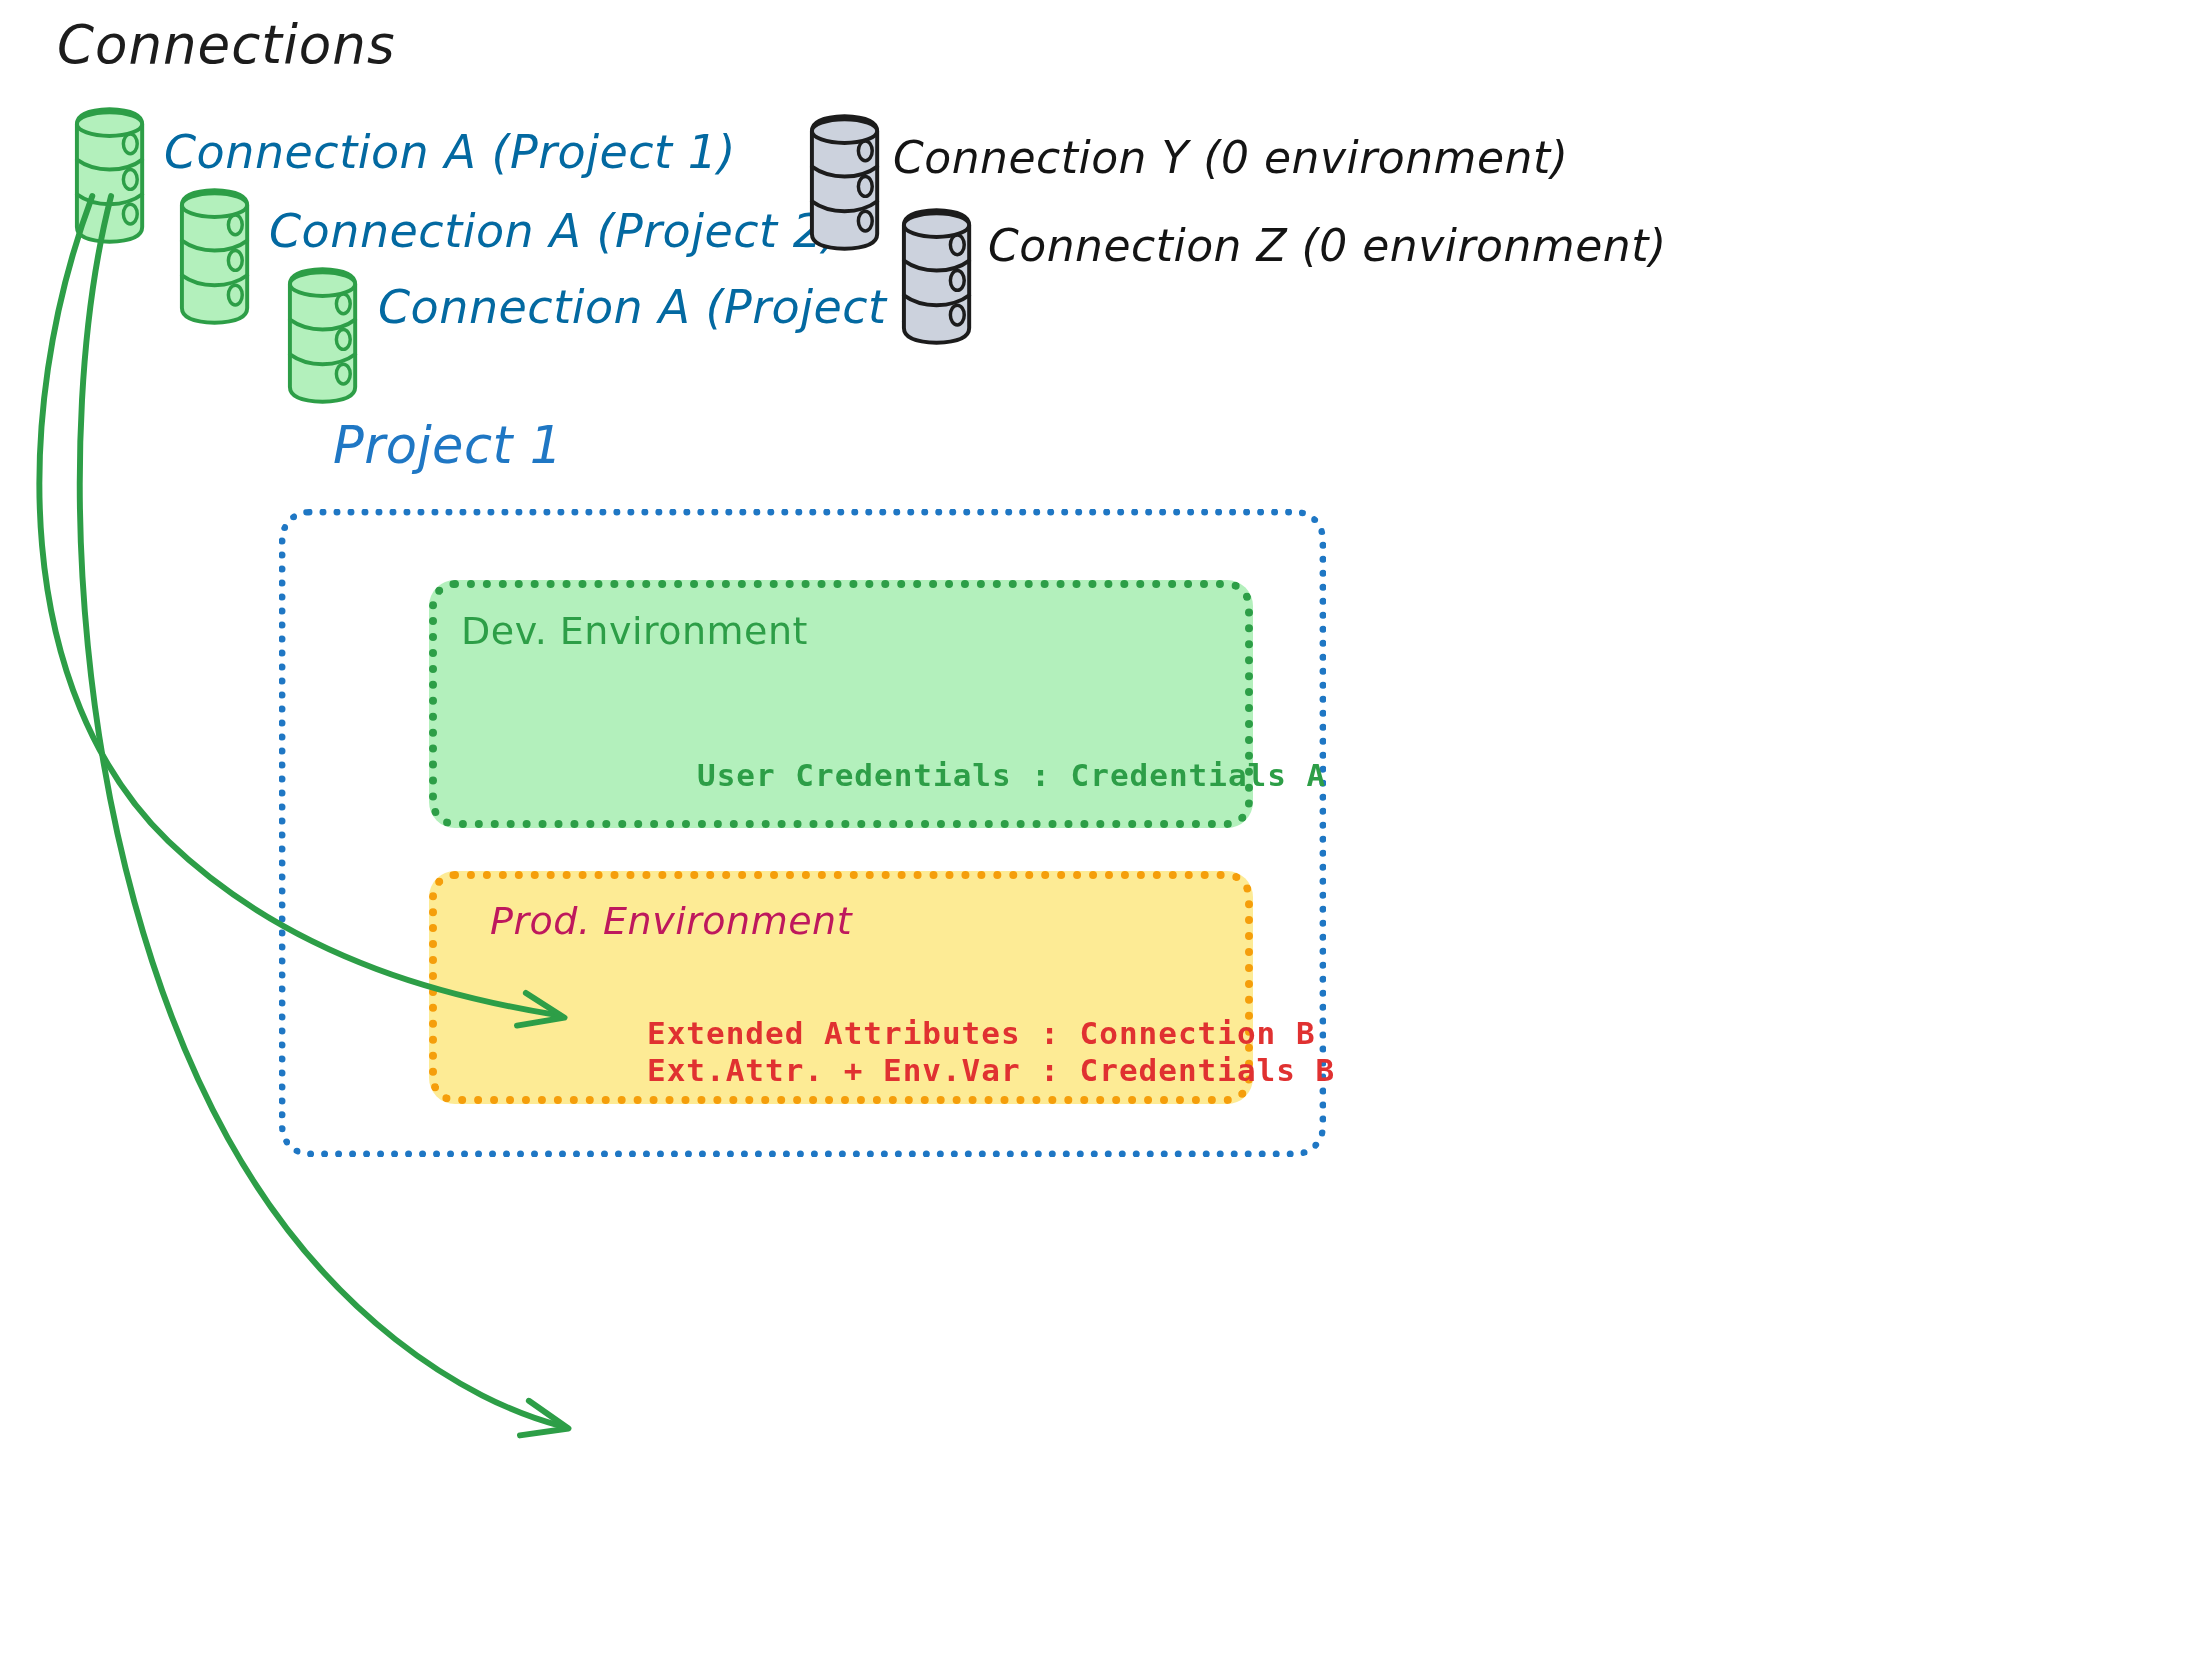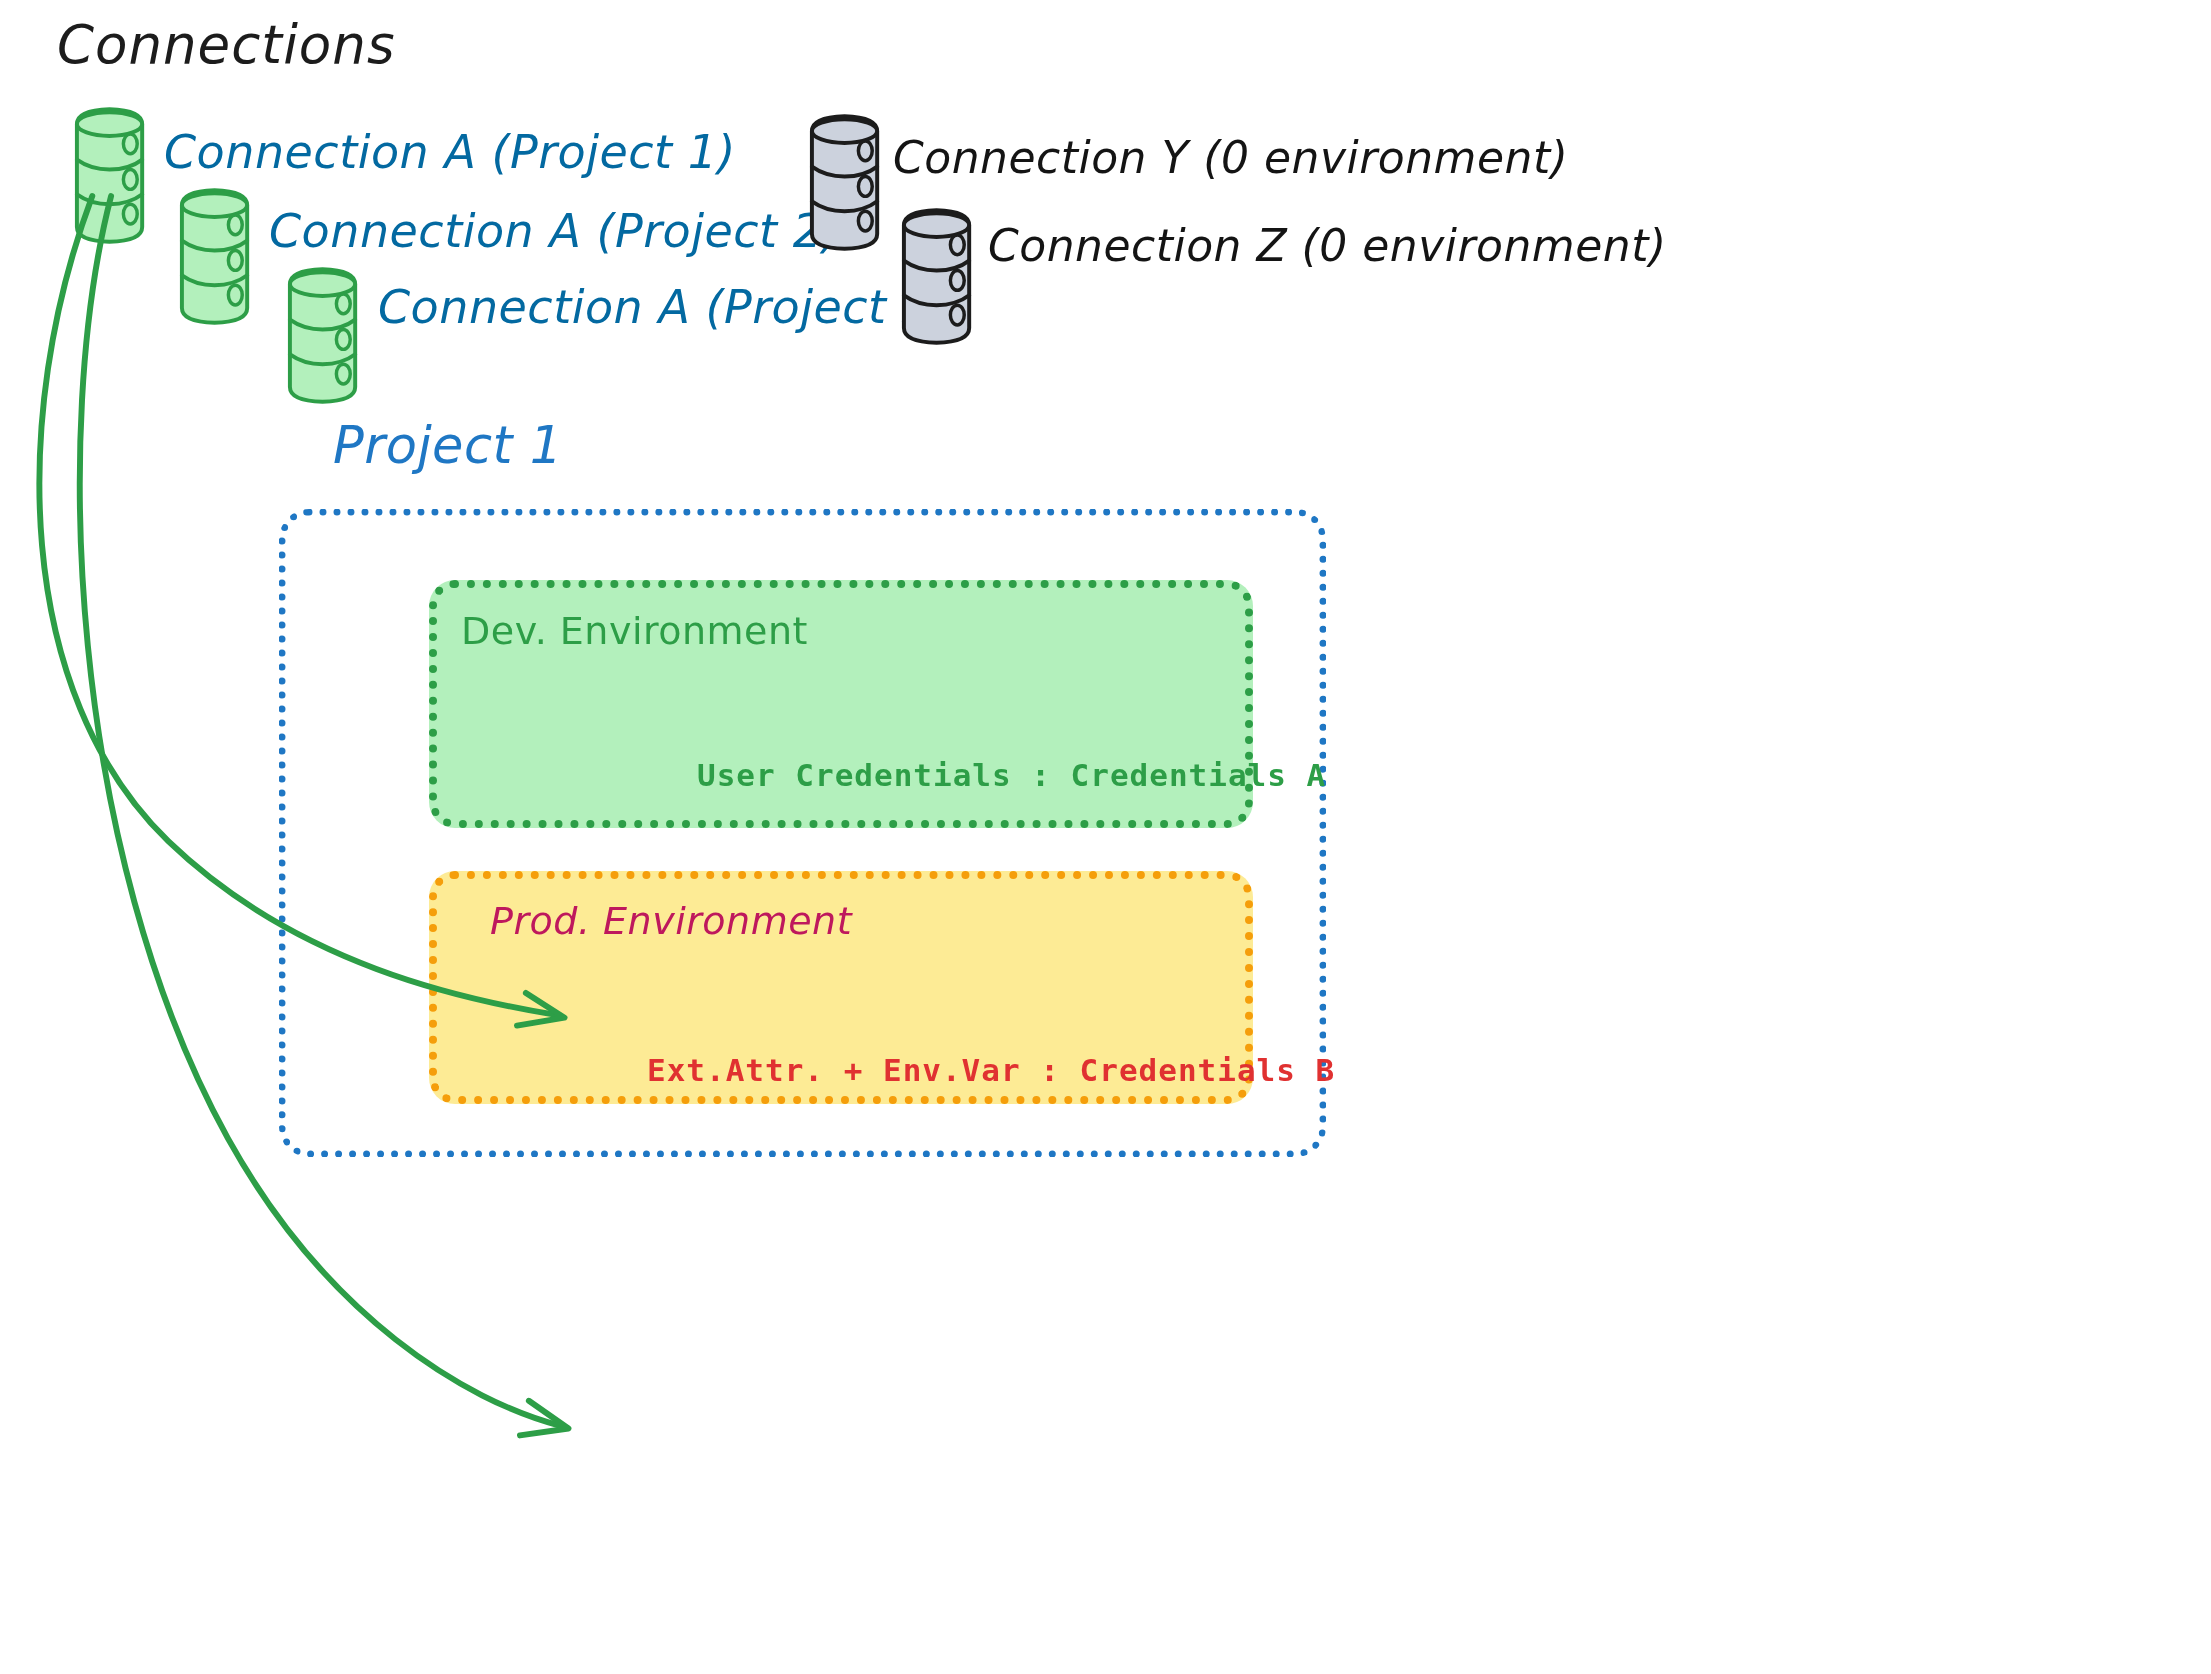"Extended Attributes : Connection B" div.mono { html: none -> <div>Extended Attributes : Connection B</div> }
